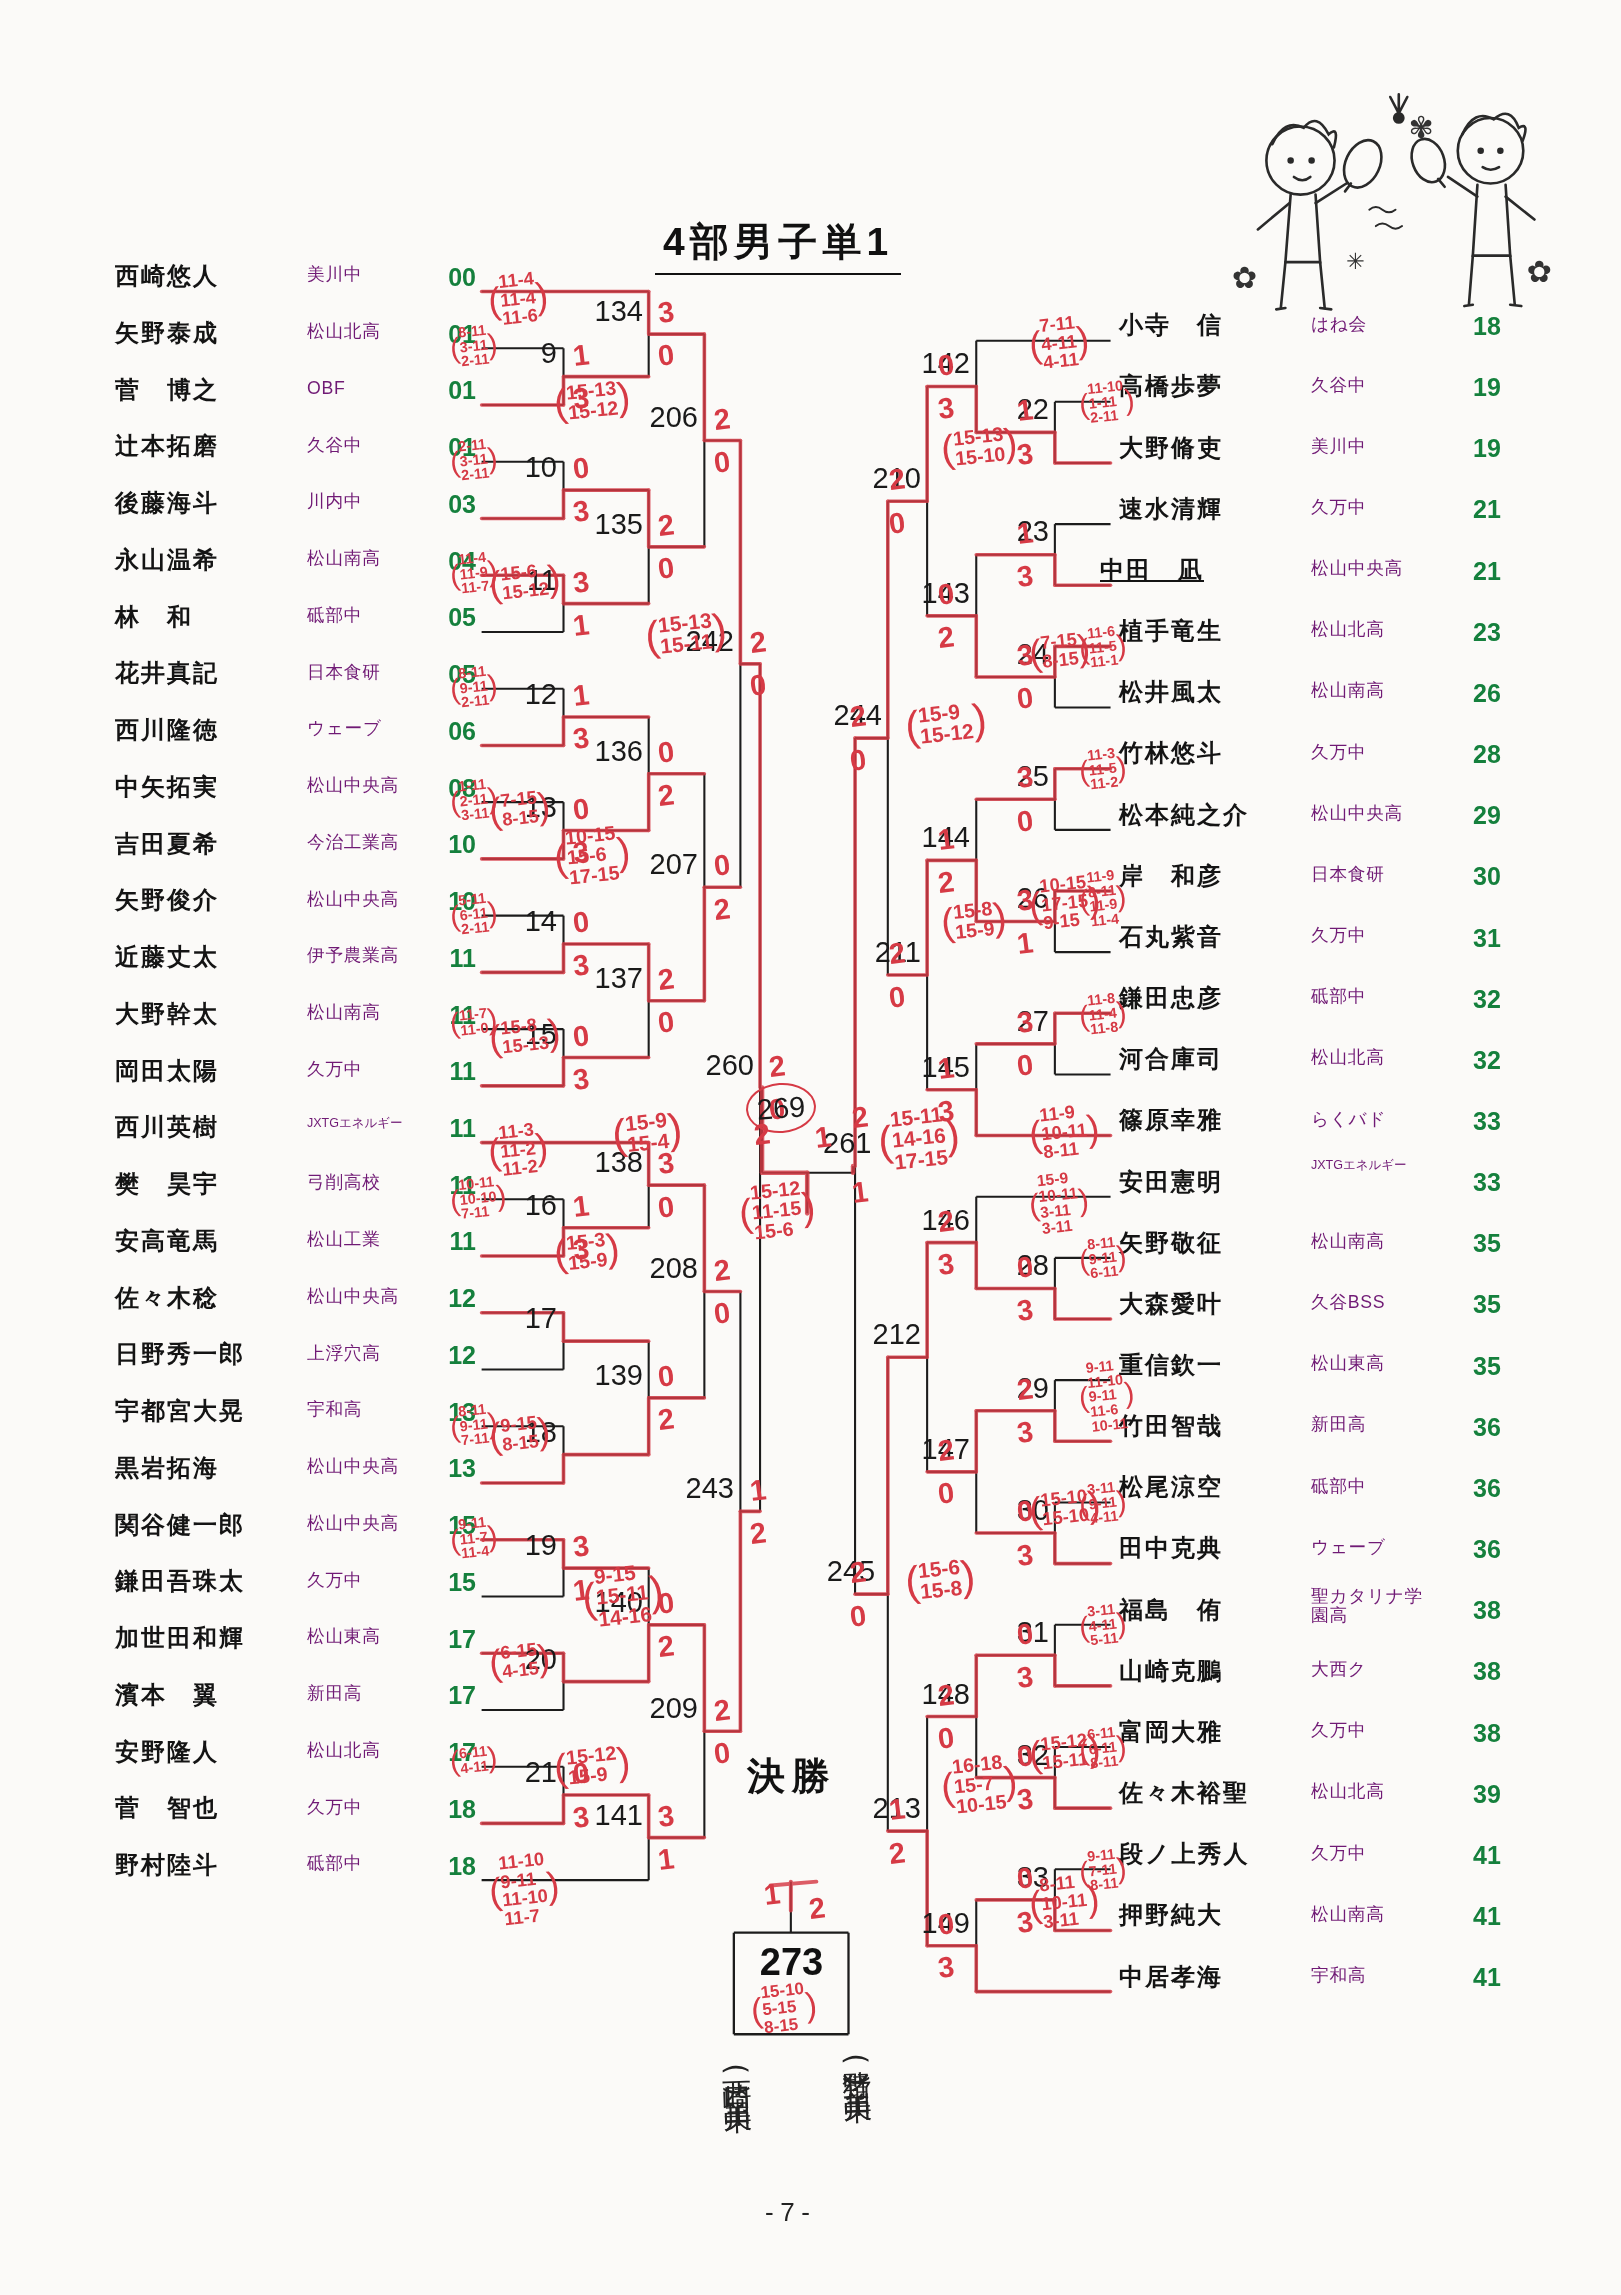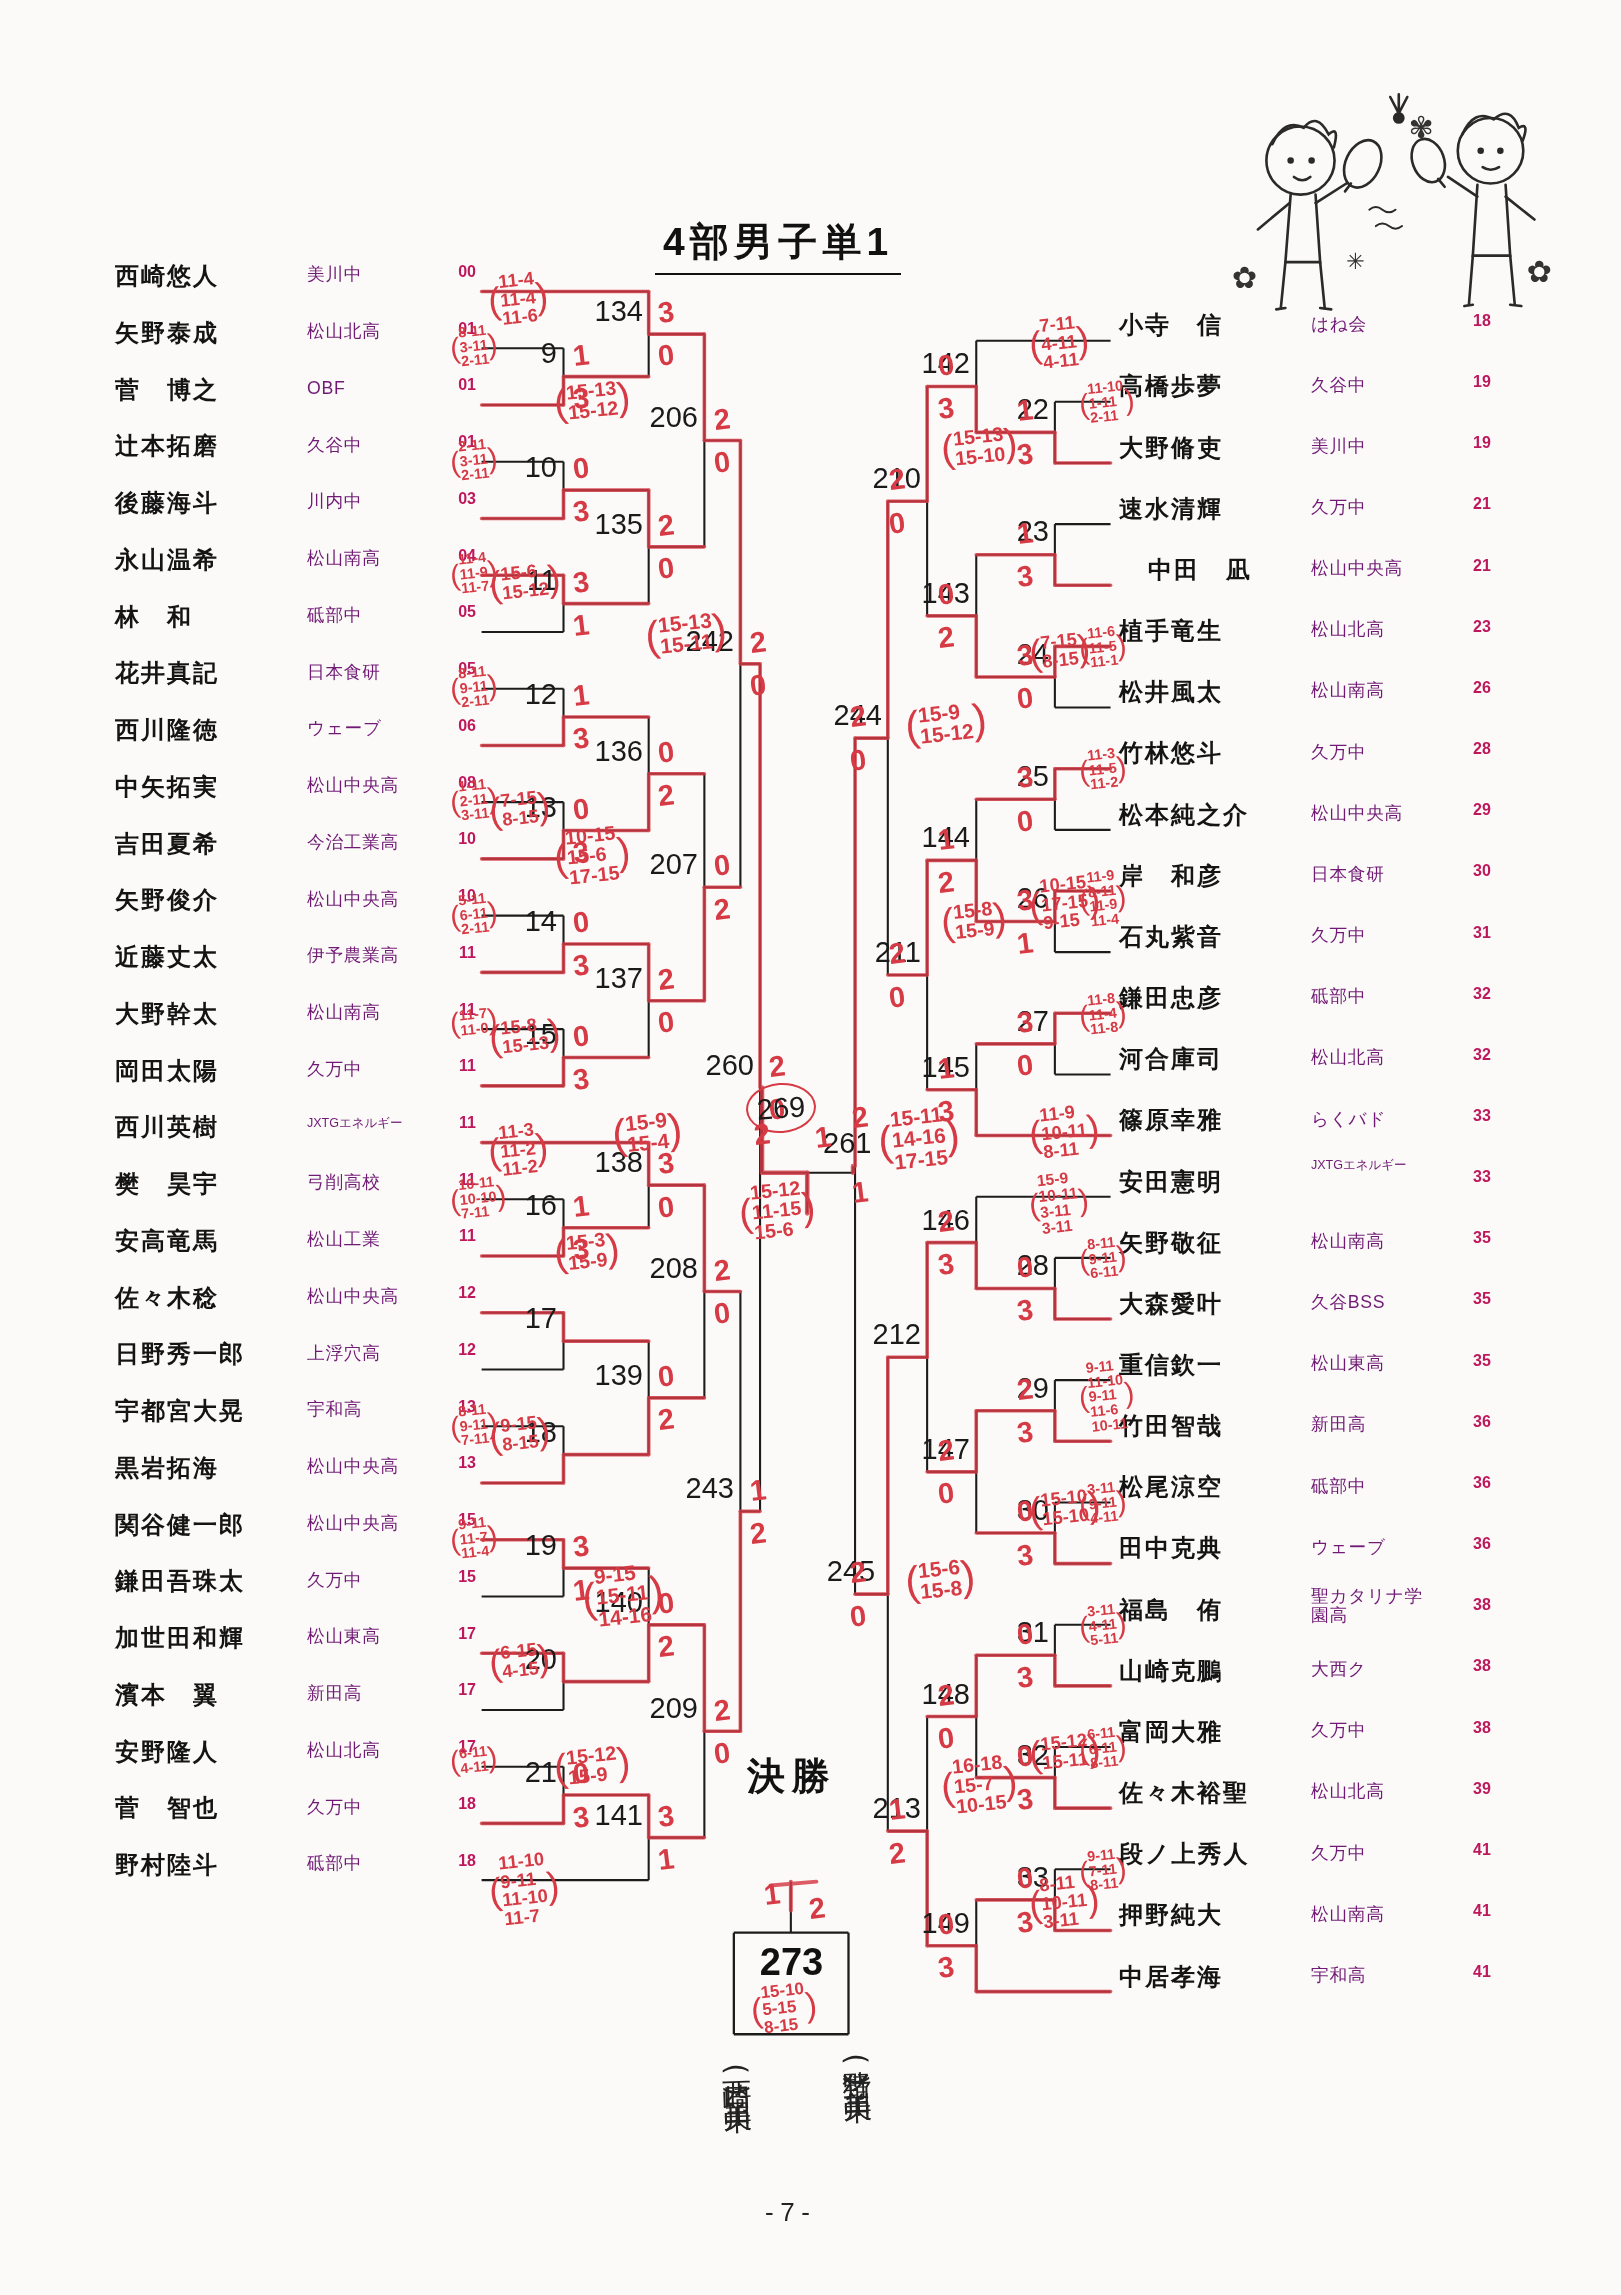"00" .pno { color: #be185d -> #15803d; font-size: 16px -> 25px }
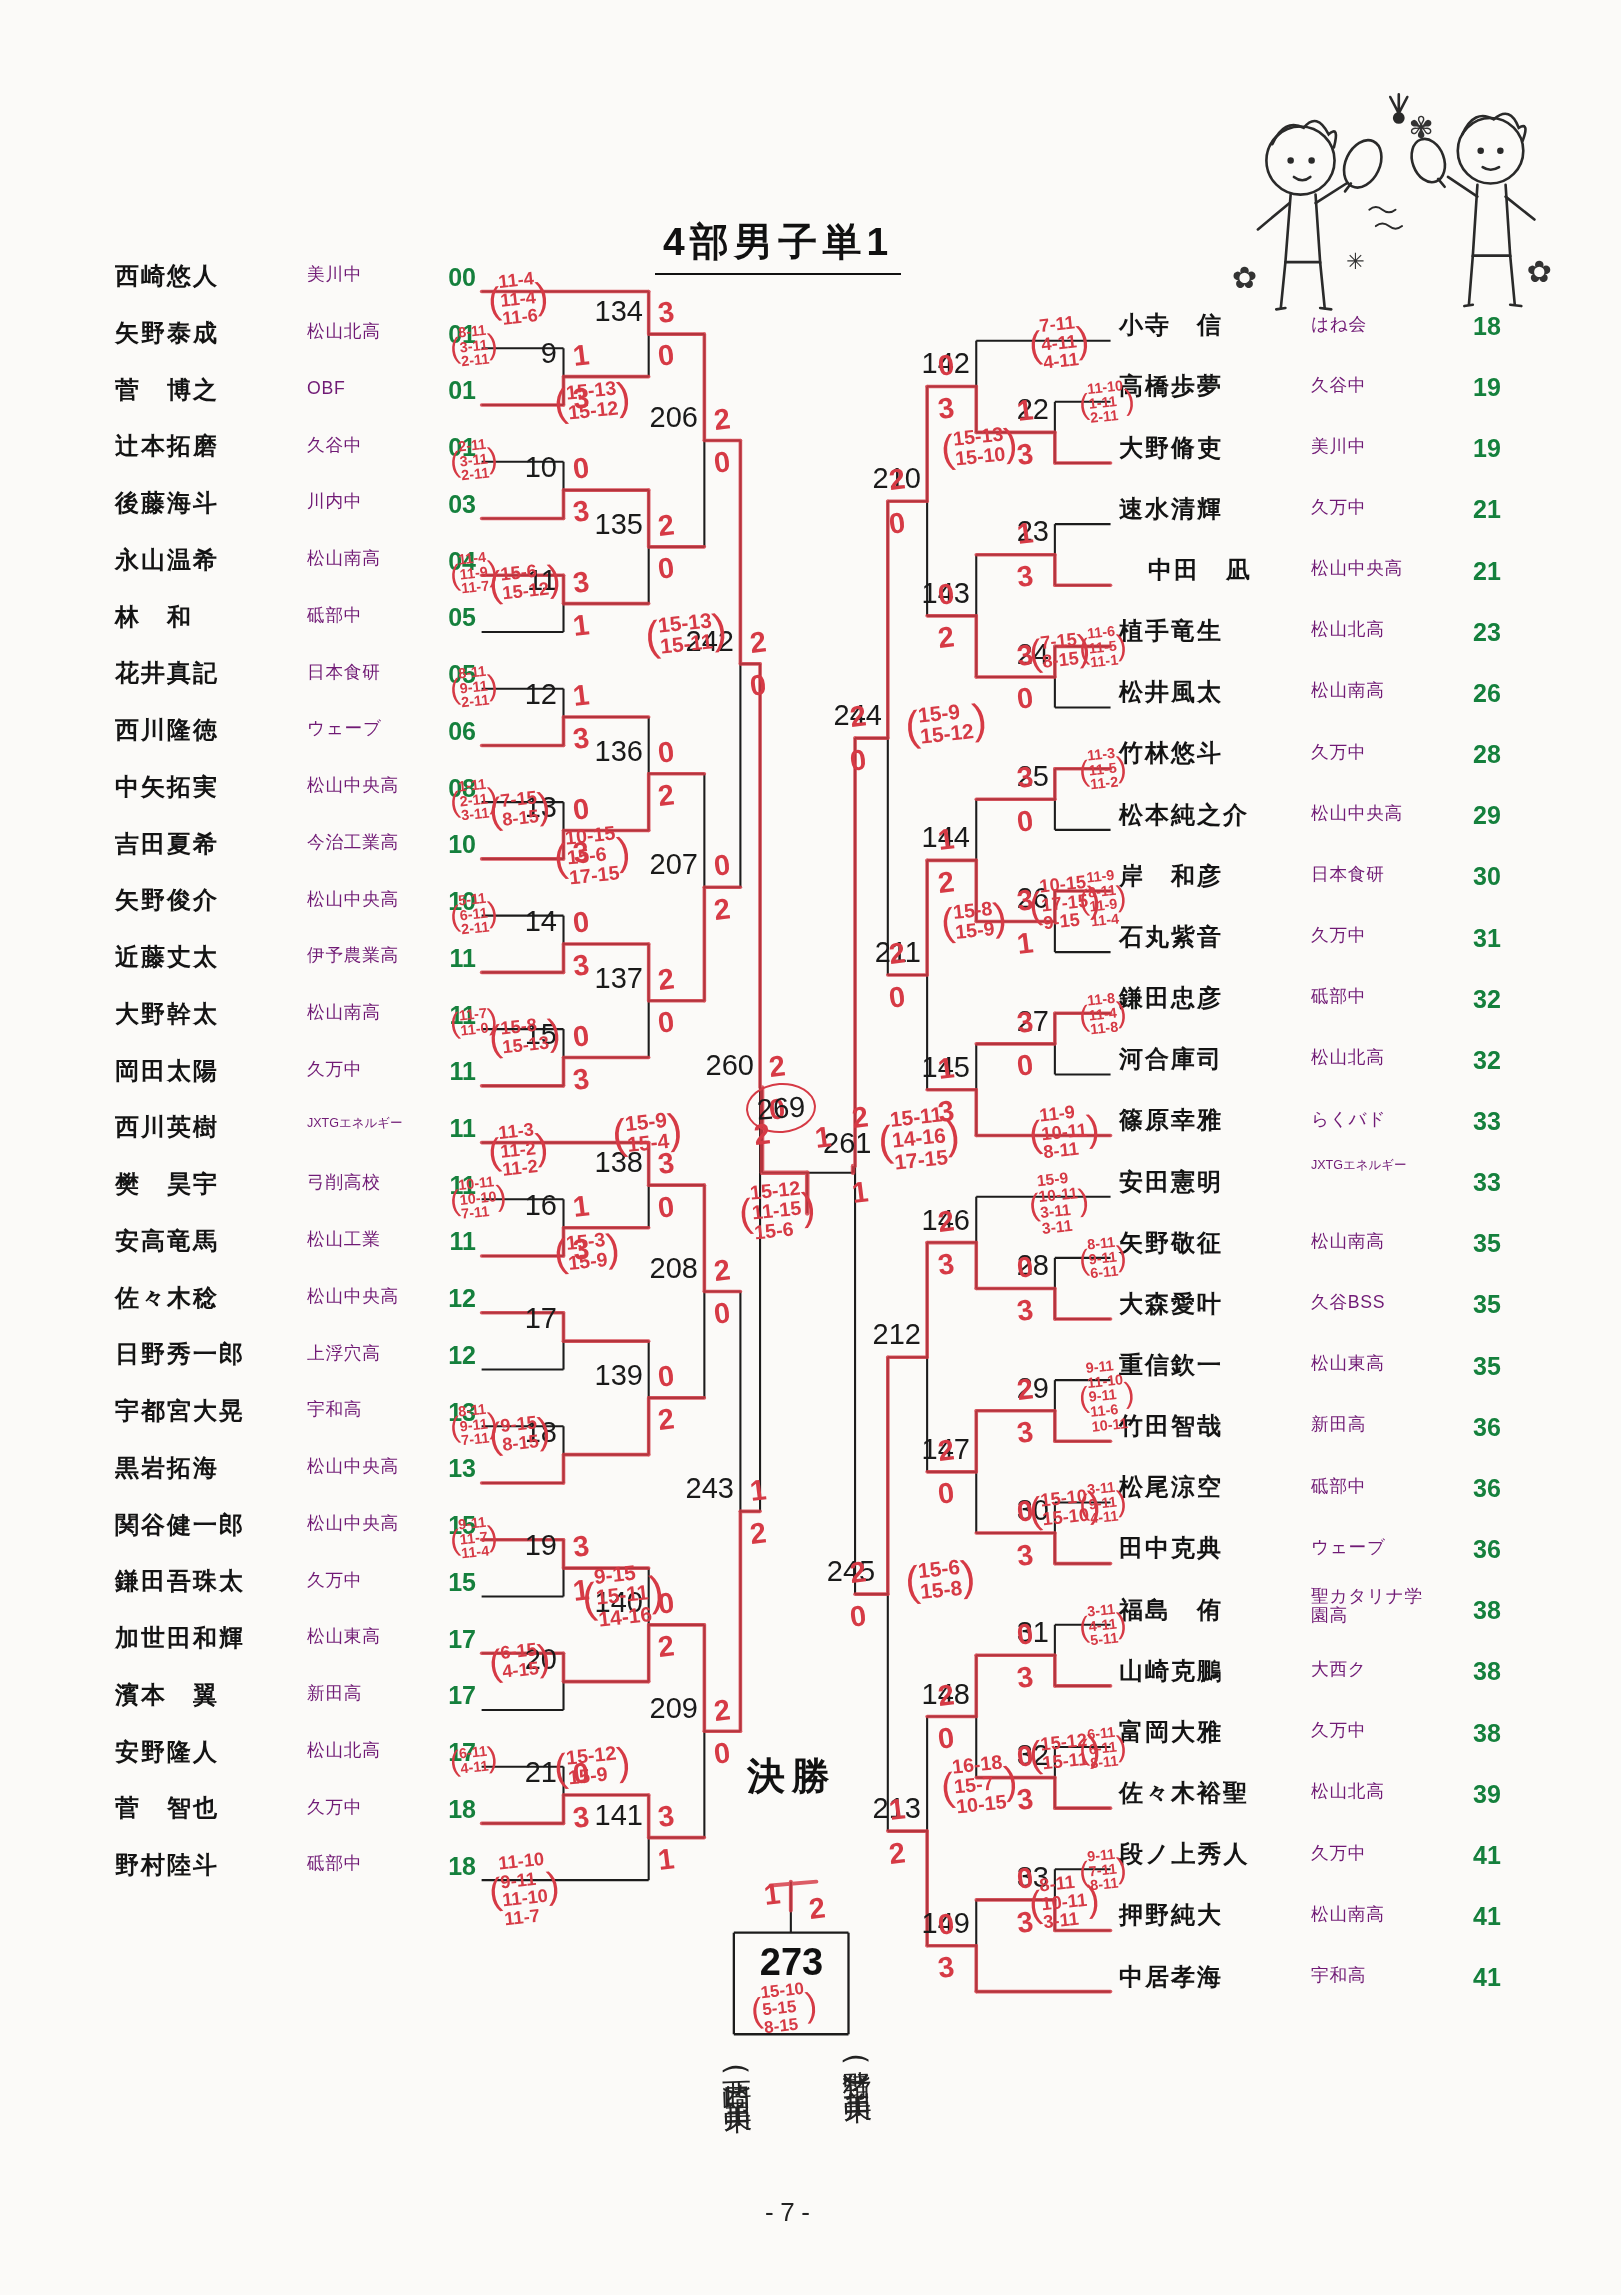"中田 凪" div.abs { left: 1148px -> 1100px; text-decoration: none -> underline }
